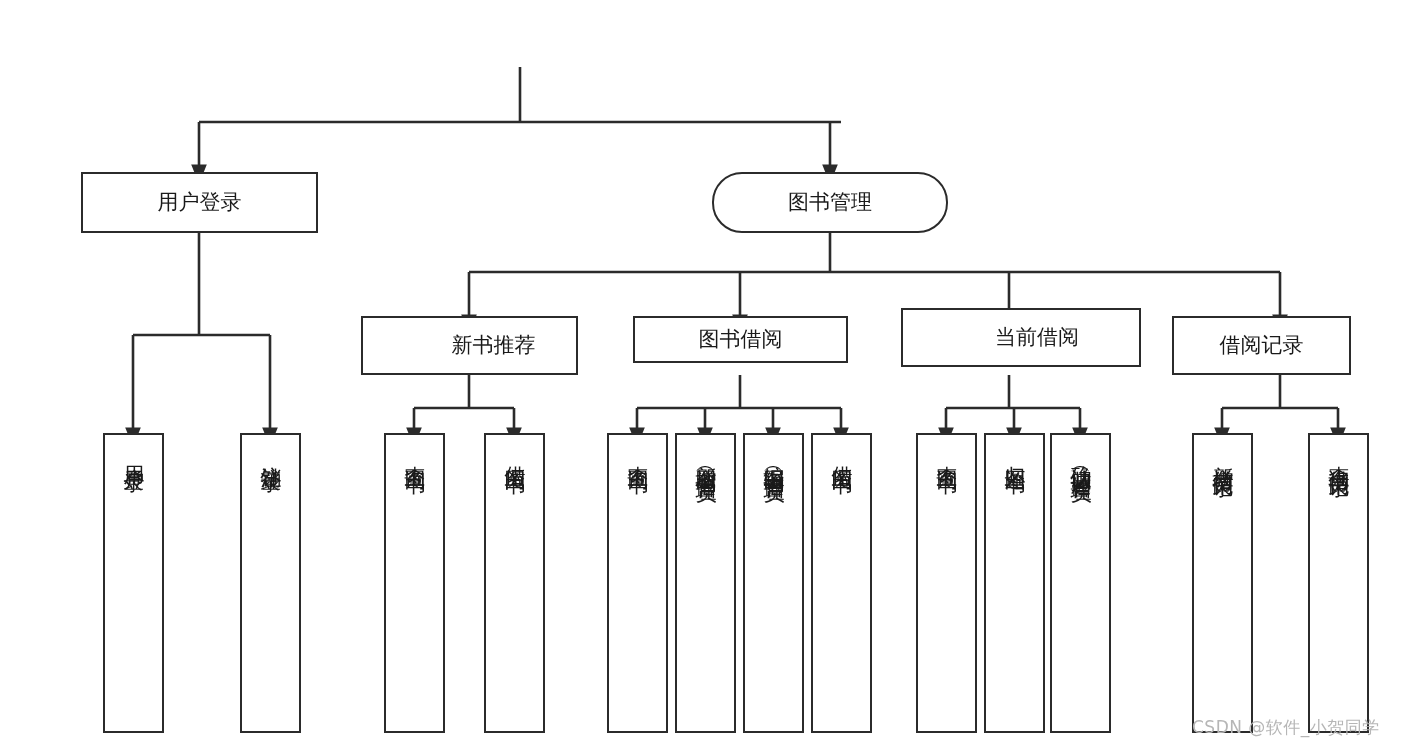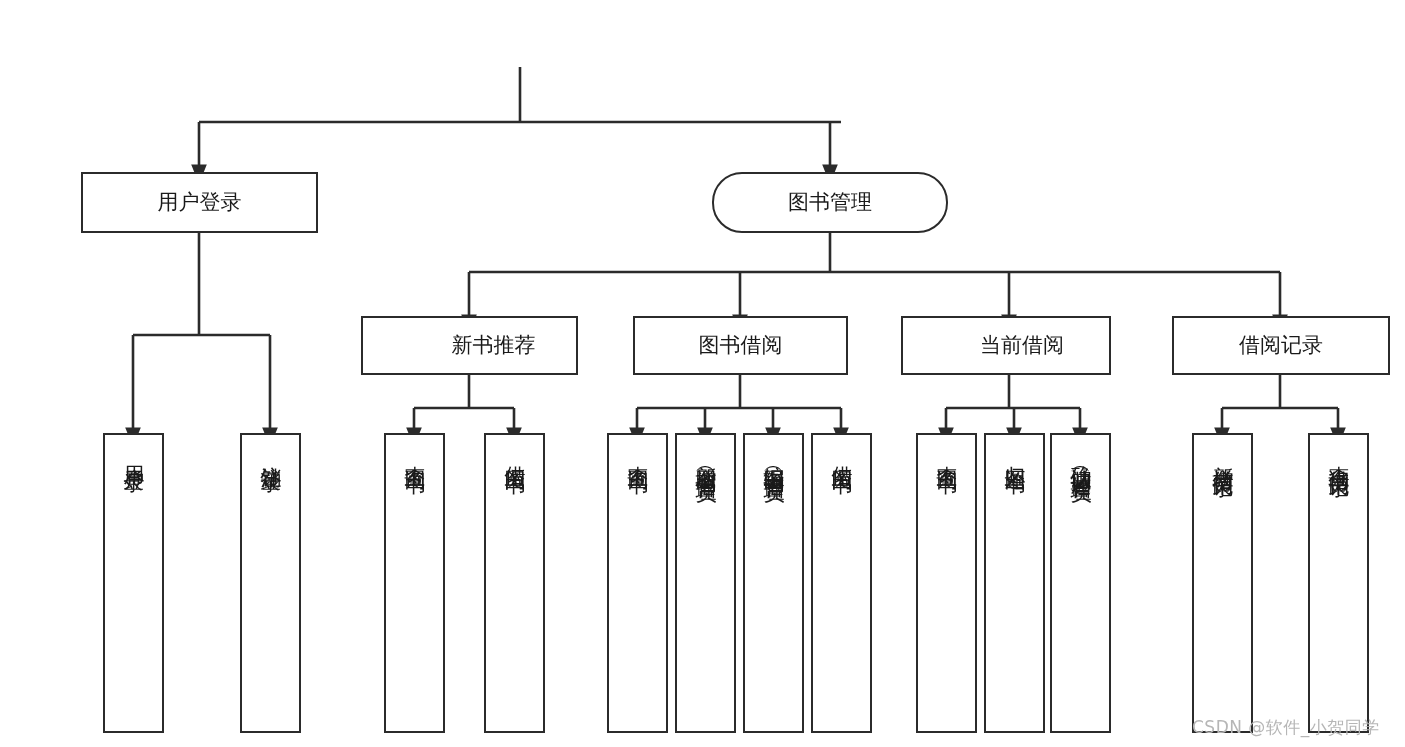"图书借阅" div.node { height: 59px -> 47px }
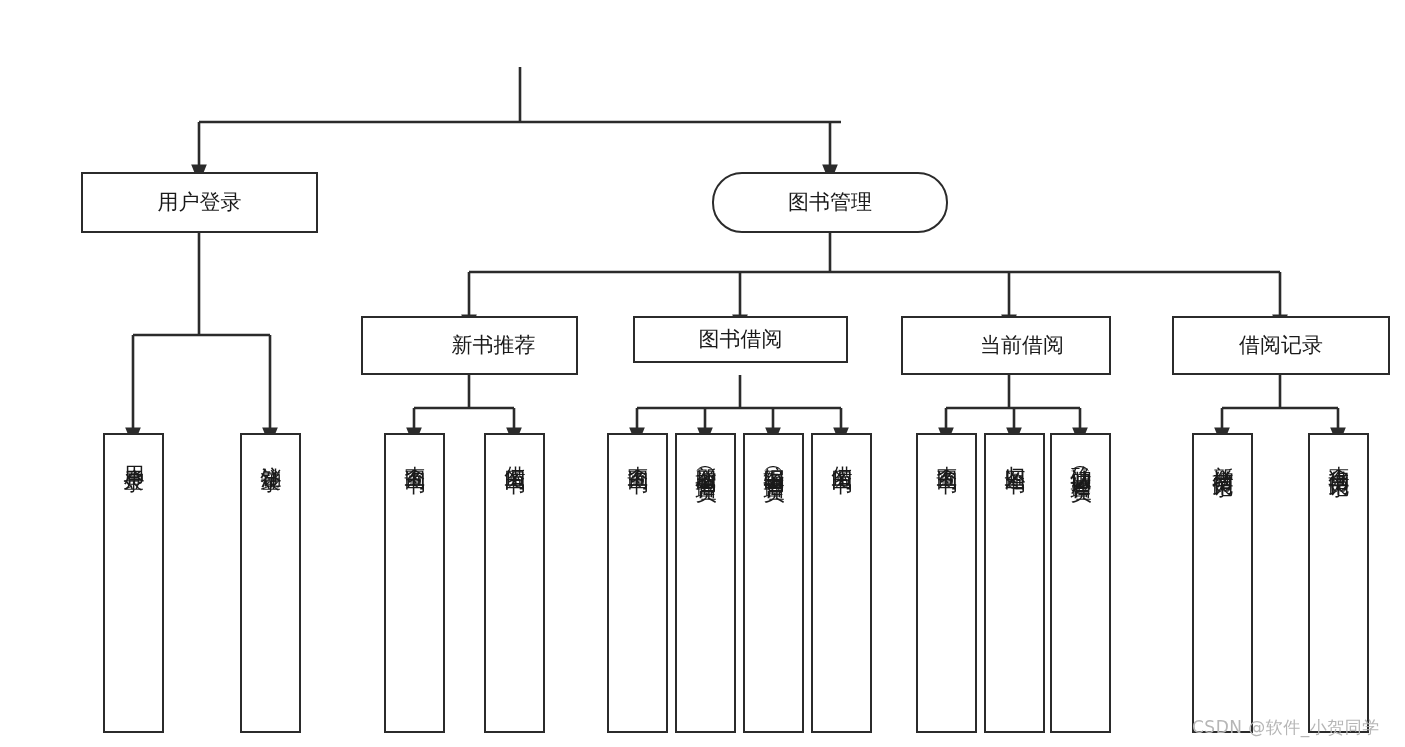"当前借阅" div.node { top: 316px -> 308px; width: 210px -> 240px }
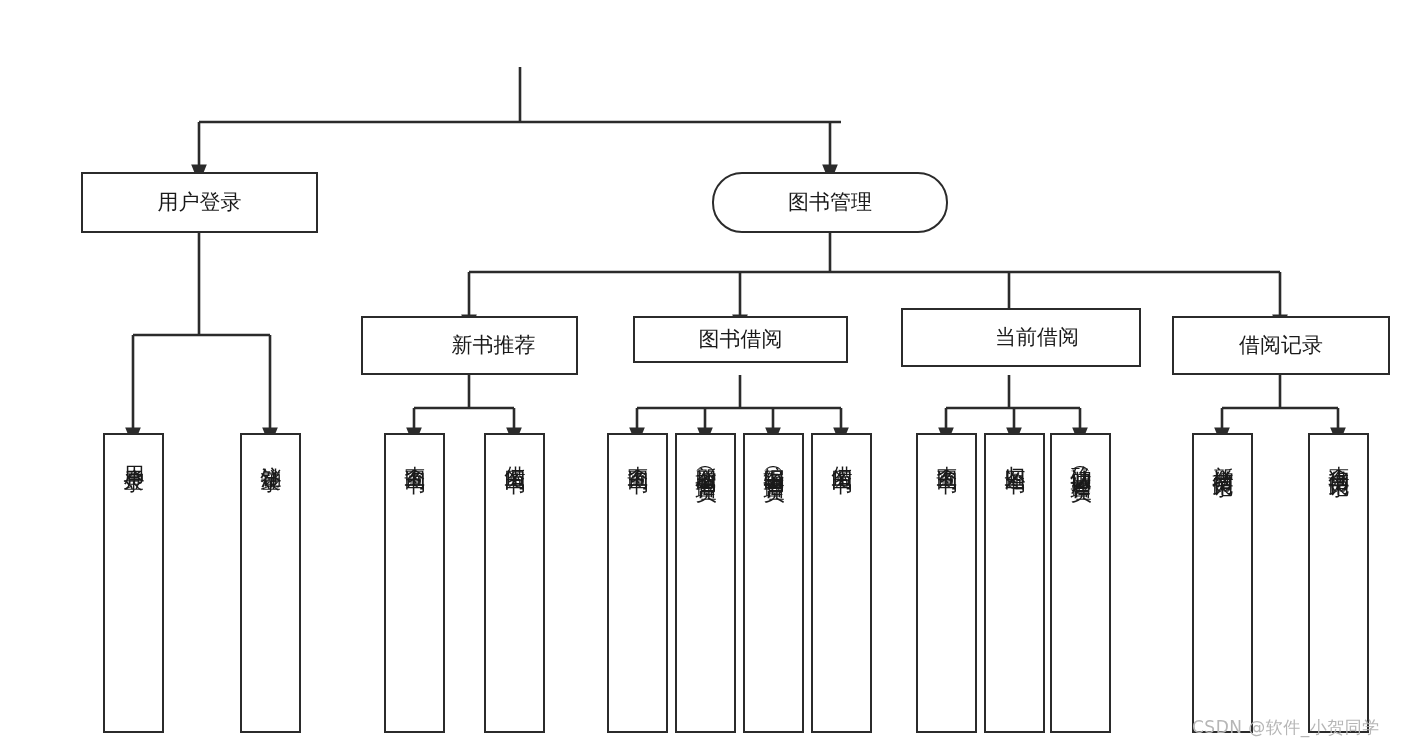"借阅记录" div.node { width: 218px -> 179px }
